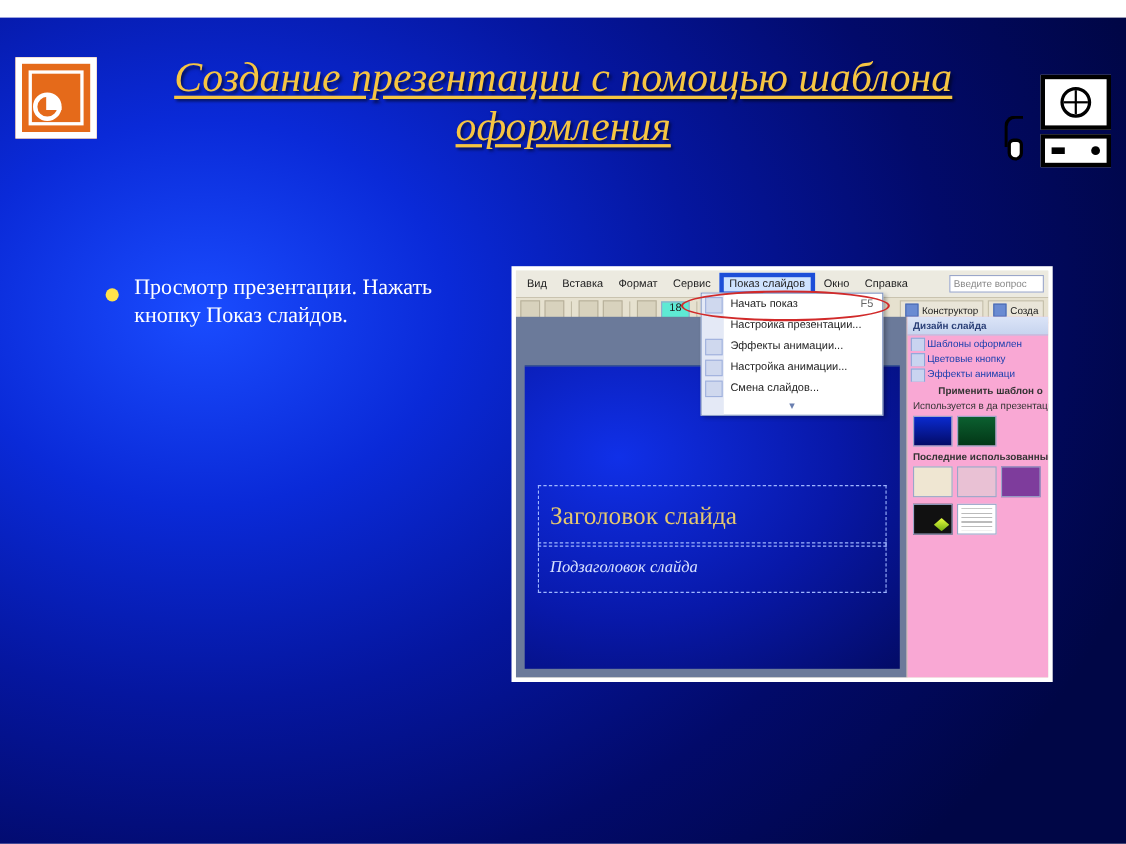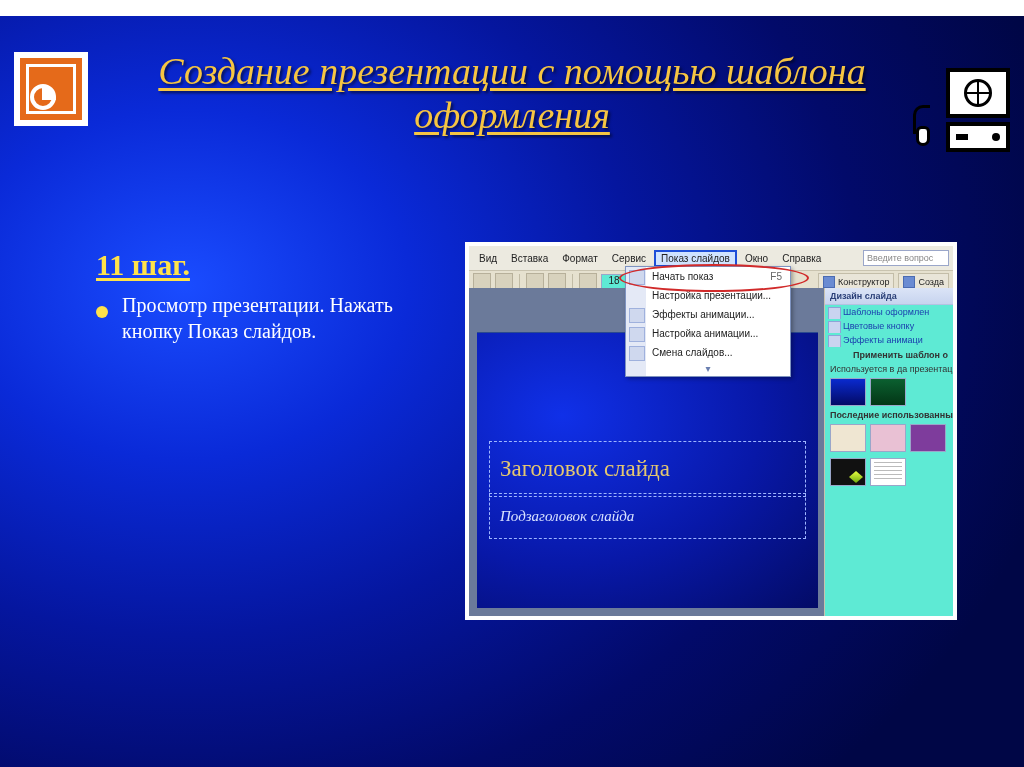"11 шаг." div.step-heading { html: <div>11 шаг.</div> -> none }
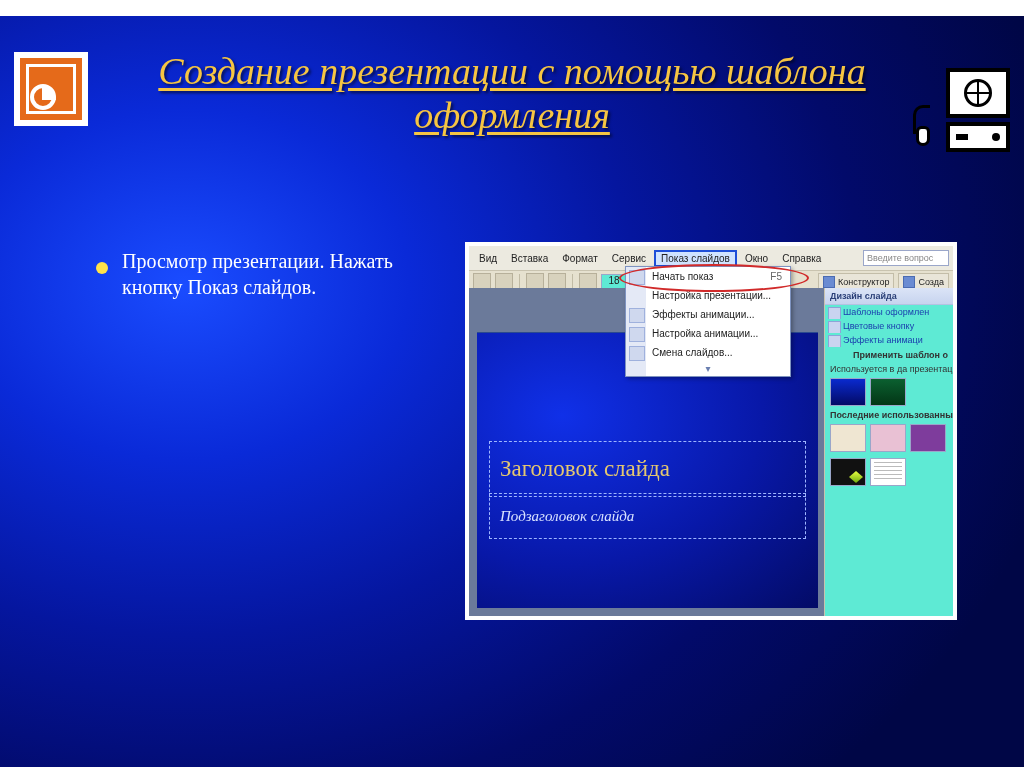"Показ слайдов" .pp .menubar .mitem.active { border: 2px solid #1d4ed8 -> 4px solid #1d4ed8 }
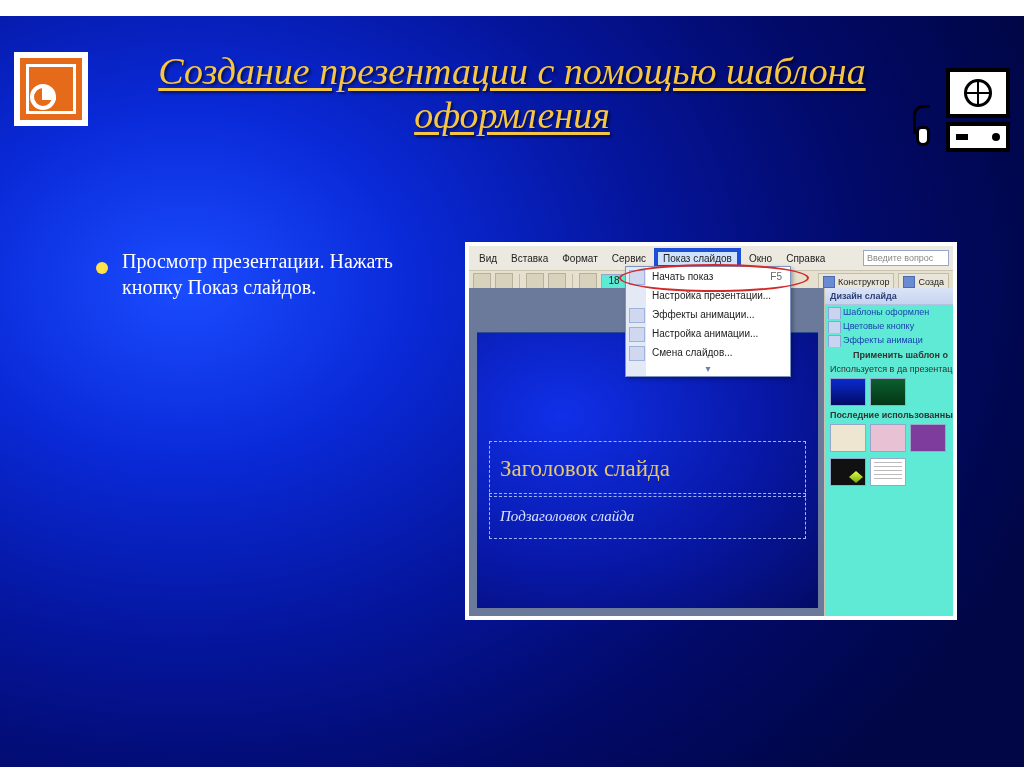"Начать показ" .pp .dropdown { left: 156px -> 168px }
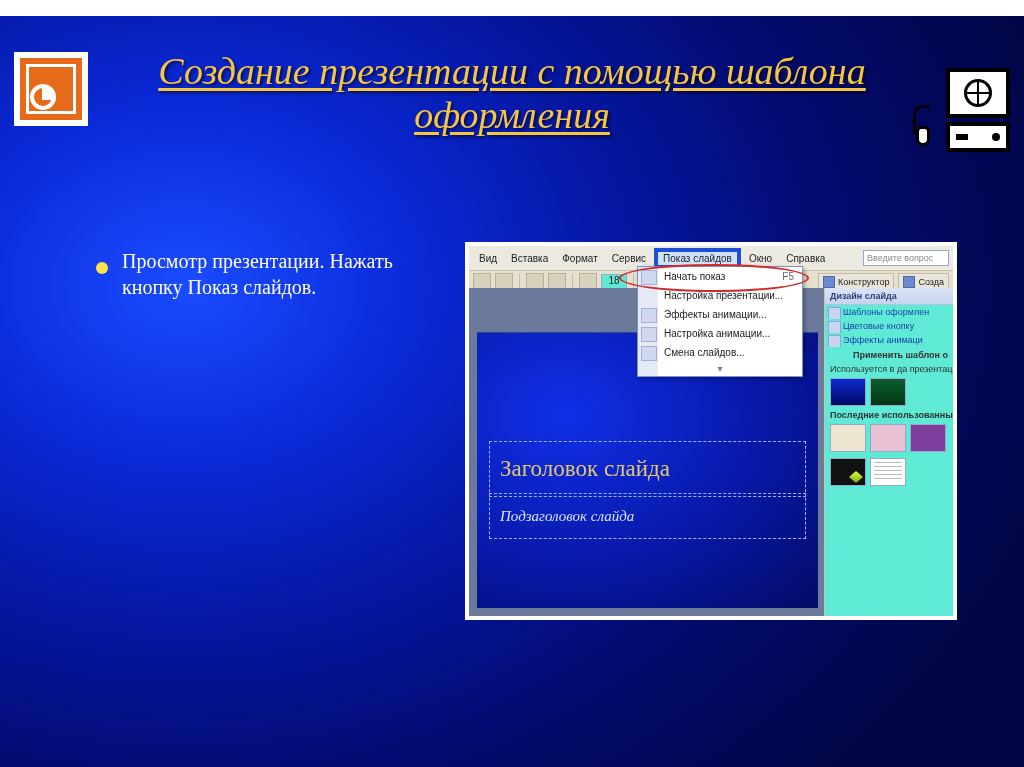"Дизайн слайда" .pp .taskpane { background: #5eead4 -> #f9a8d4 }
